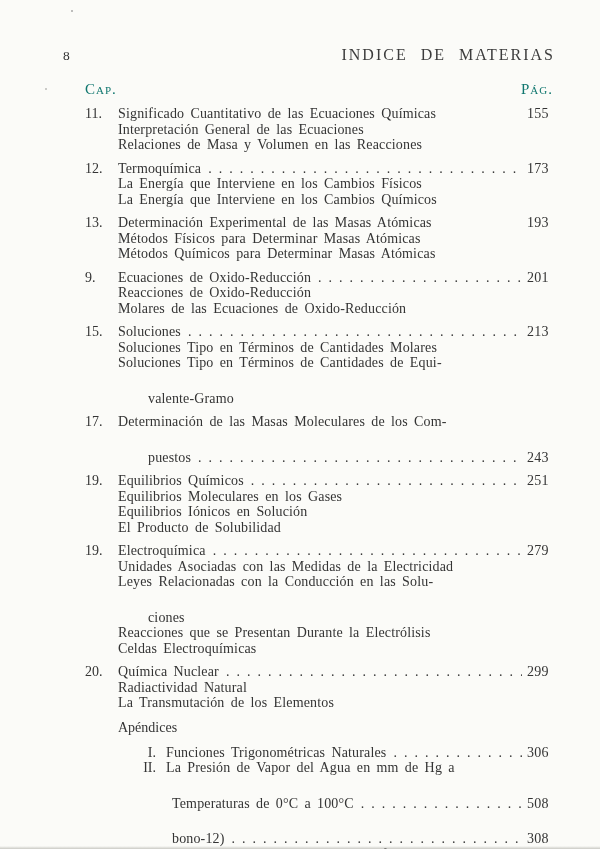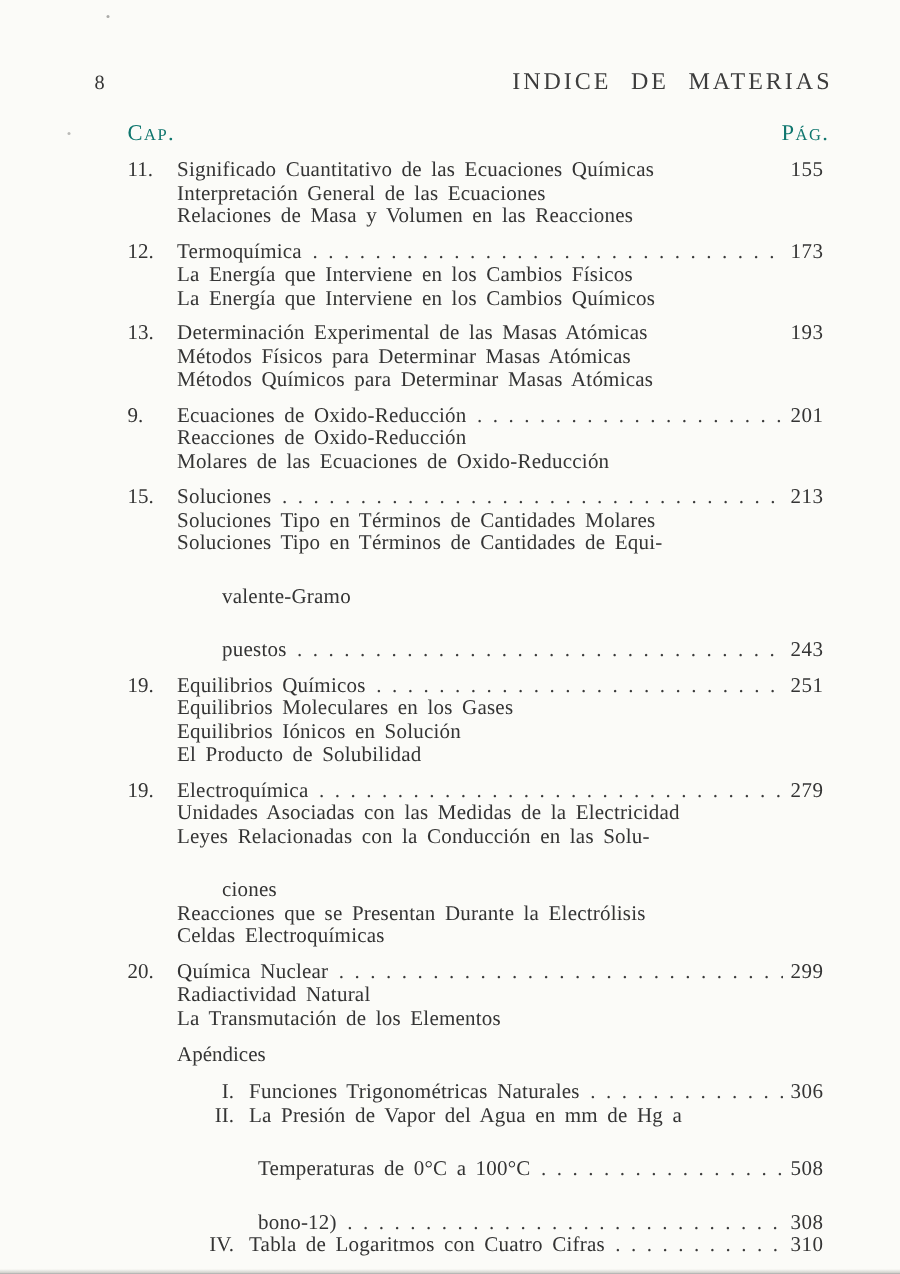"17." div.row { html: none -> <div> <span>17.</span> <span>Determinación de las Masas Moleculares de los Com-</span> <span></span> </div> }
